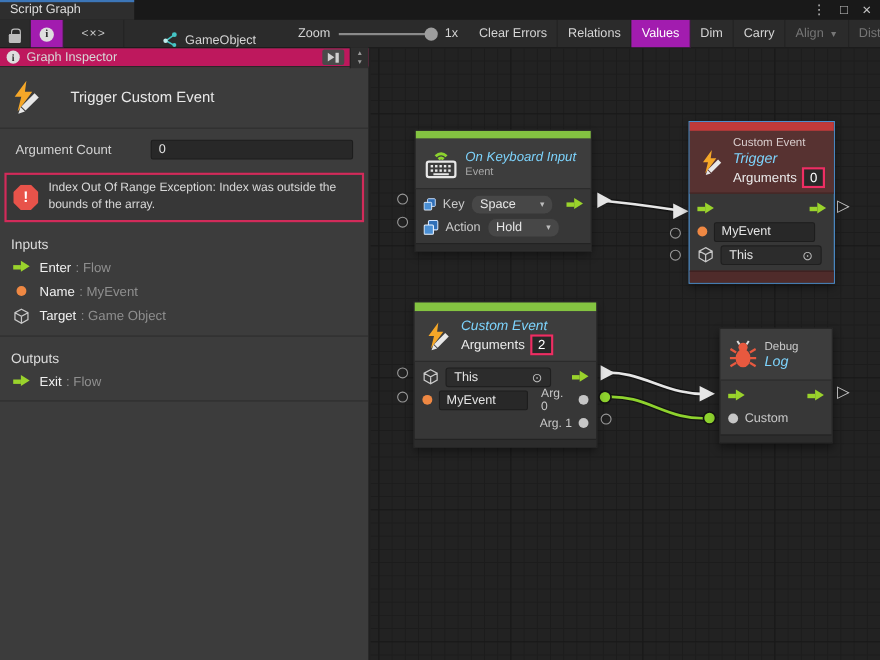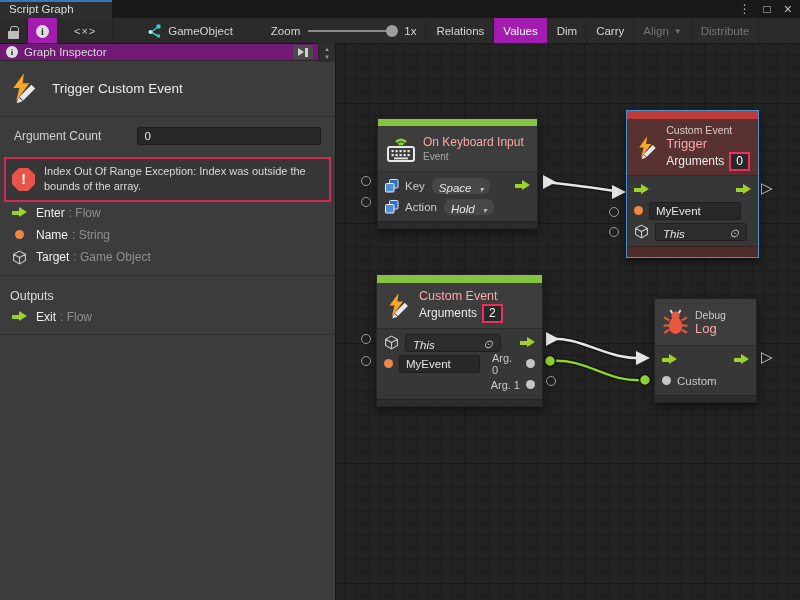"Script Graph" .tab { width: 112px -> 122px }
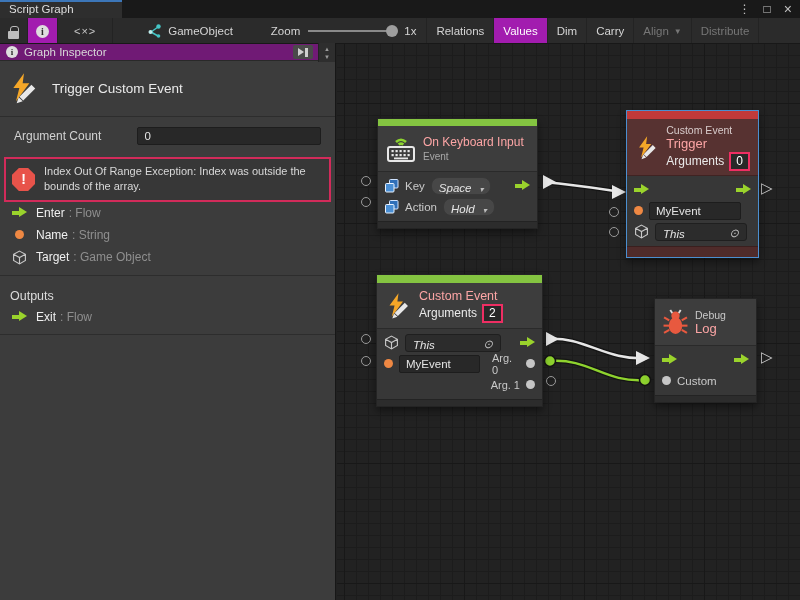"GameObject" .go-chip { align-items: center -> flex-end }
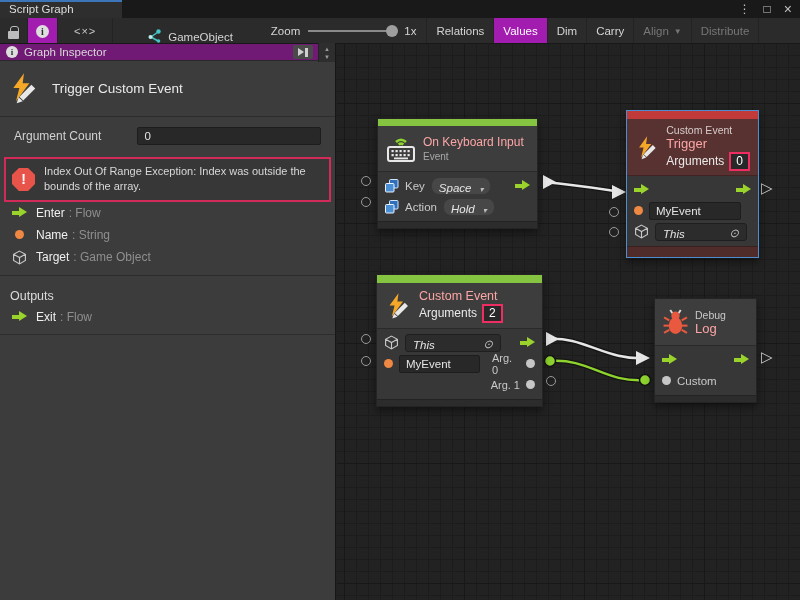"Clear Errors" div.tbtn { html: none -> <div> <span>Clear Errors</span> </div> }
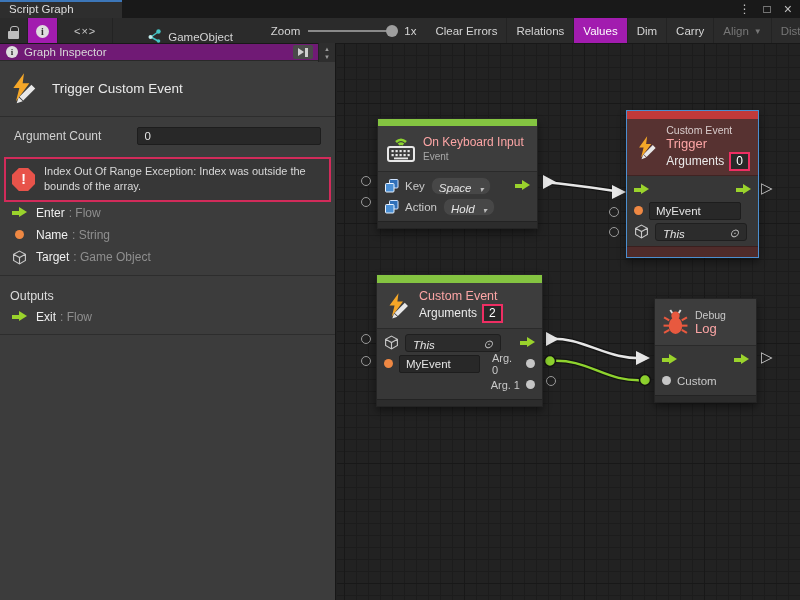"Graph Inspector" .insp-header { background: #701a75 -> #be185d }
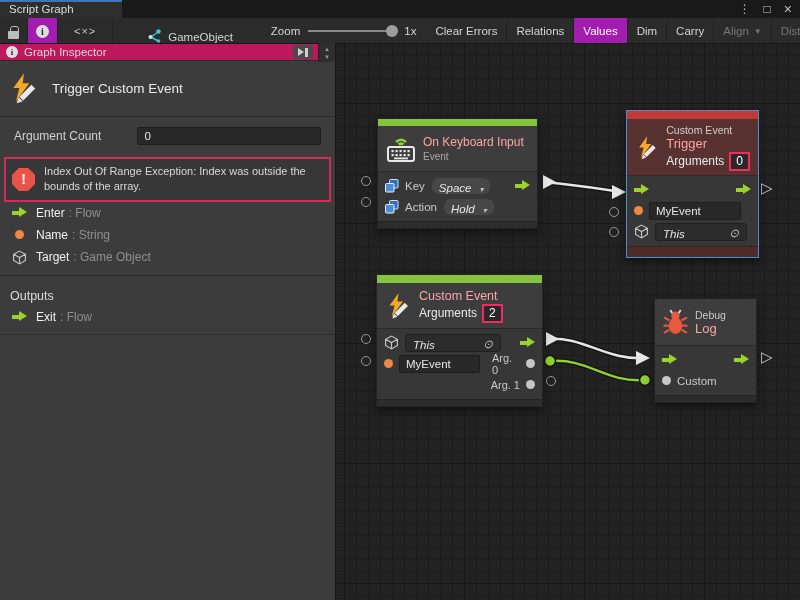"Trigger Custom Event" .insp-title { gap: 12px -> 24px }
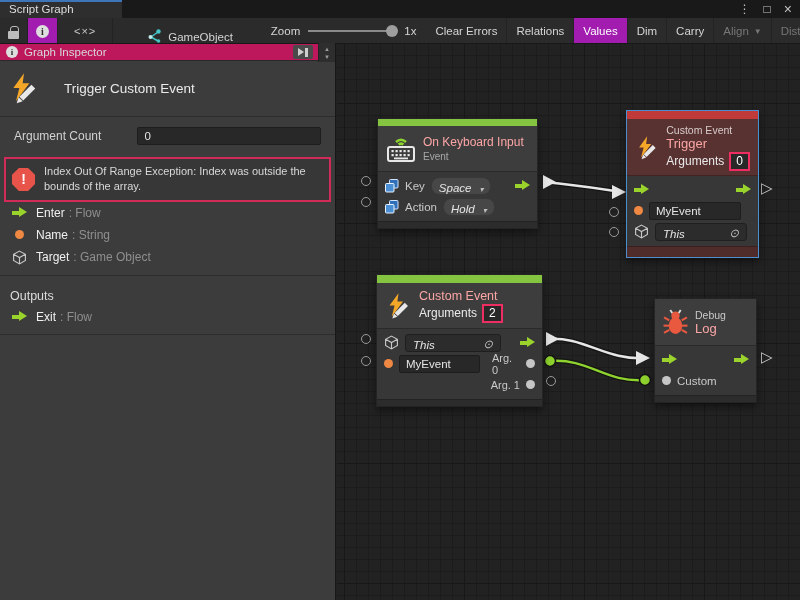"On Keyboard Input" .ntitle { color: #fca5a5 -> #7dd3fc; font-style: none -> italic }
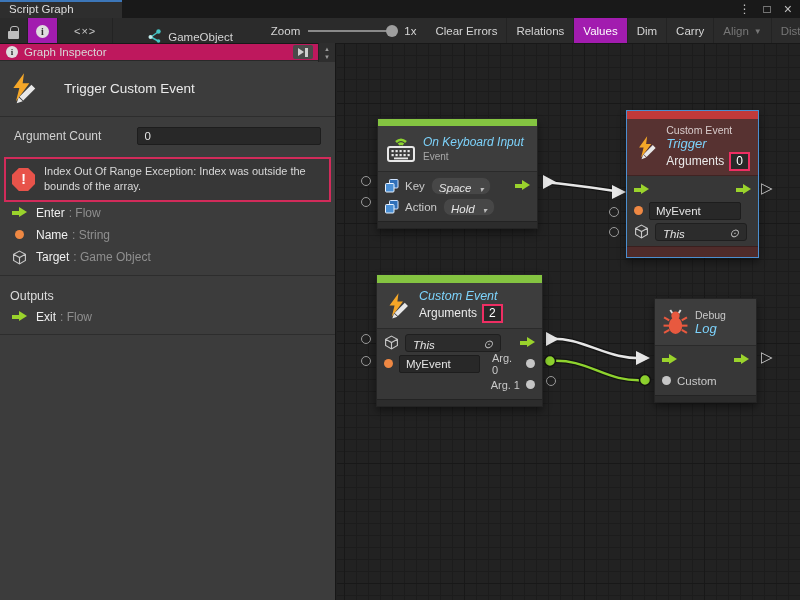"Space" .ndrop { align-items: flex-end -> center; font-style: italic -> none; gap: 8px -> 22px }
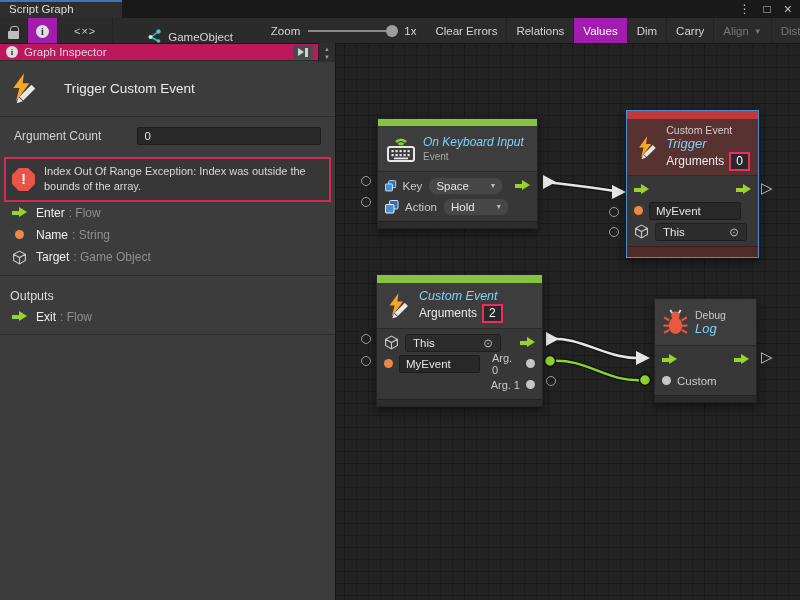"Inputs" div.io-heading { html: none -> <div>Inputs</div> }
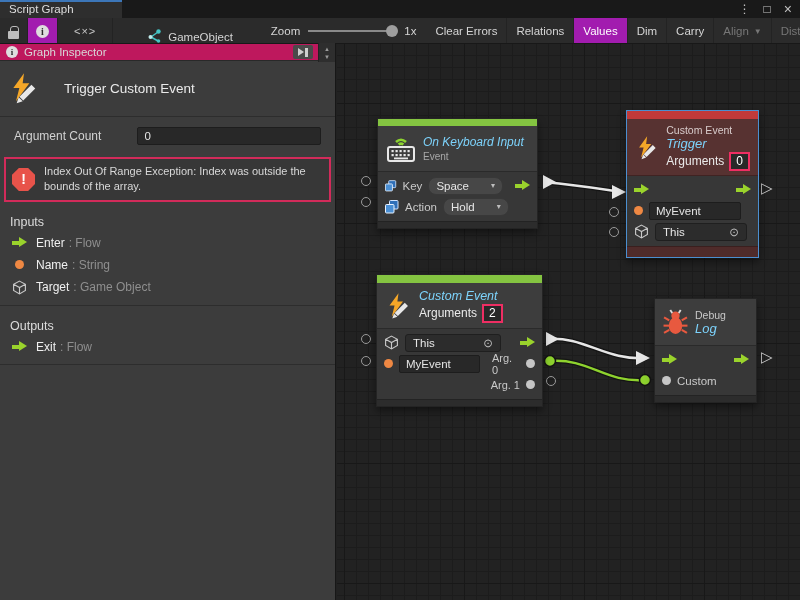": String" span.io-type { text: String -> MyEvent }
